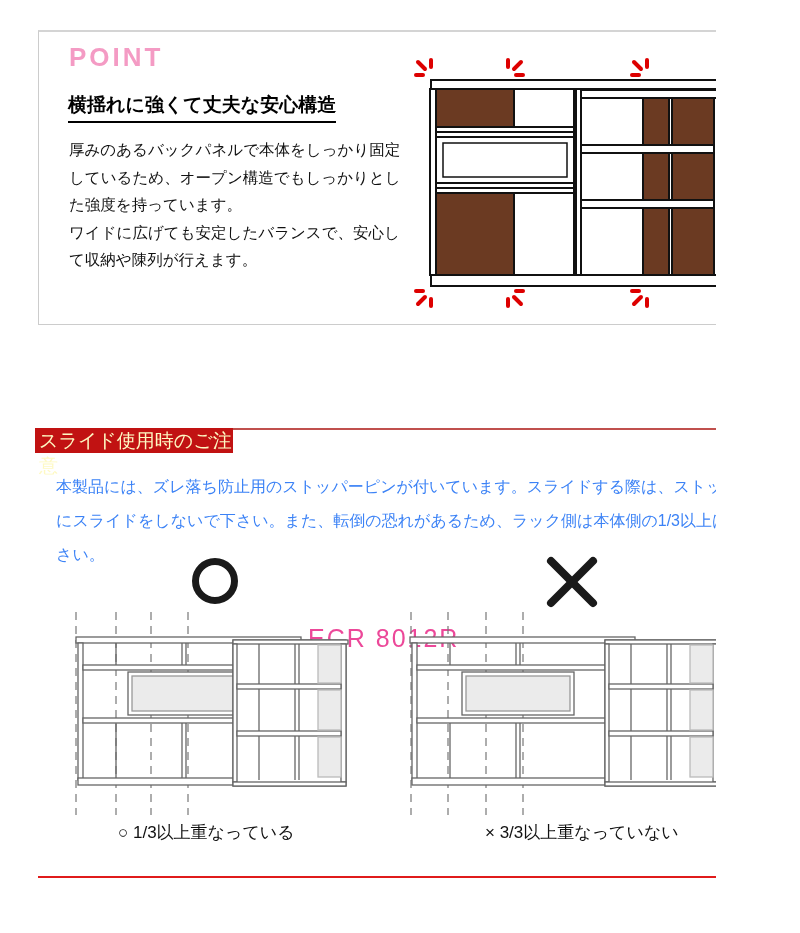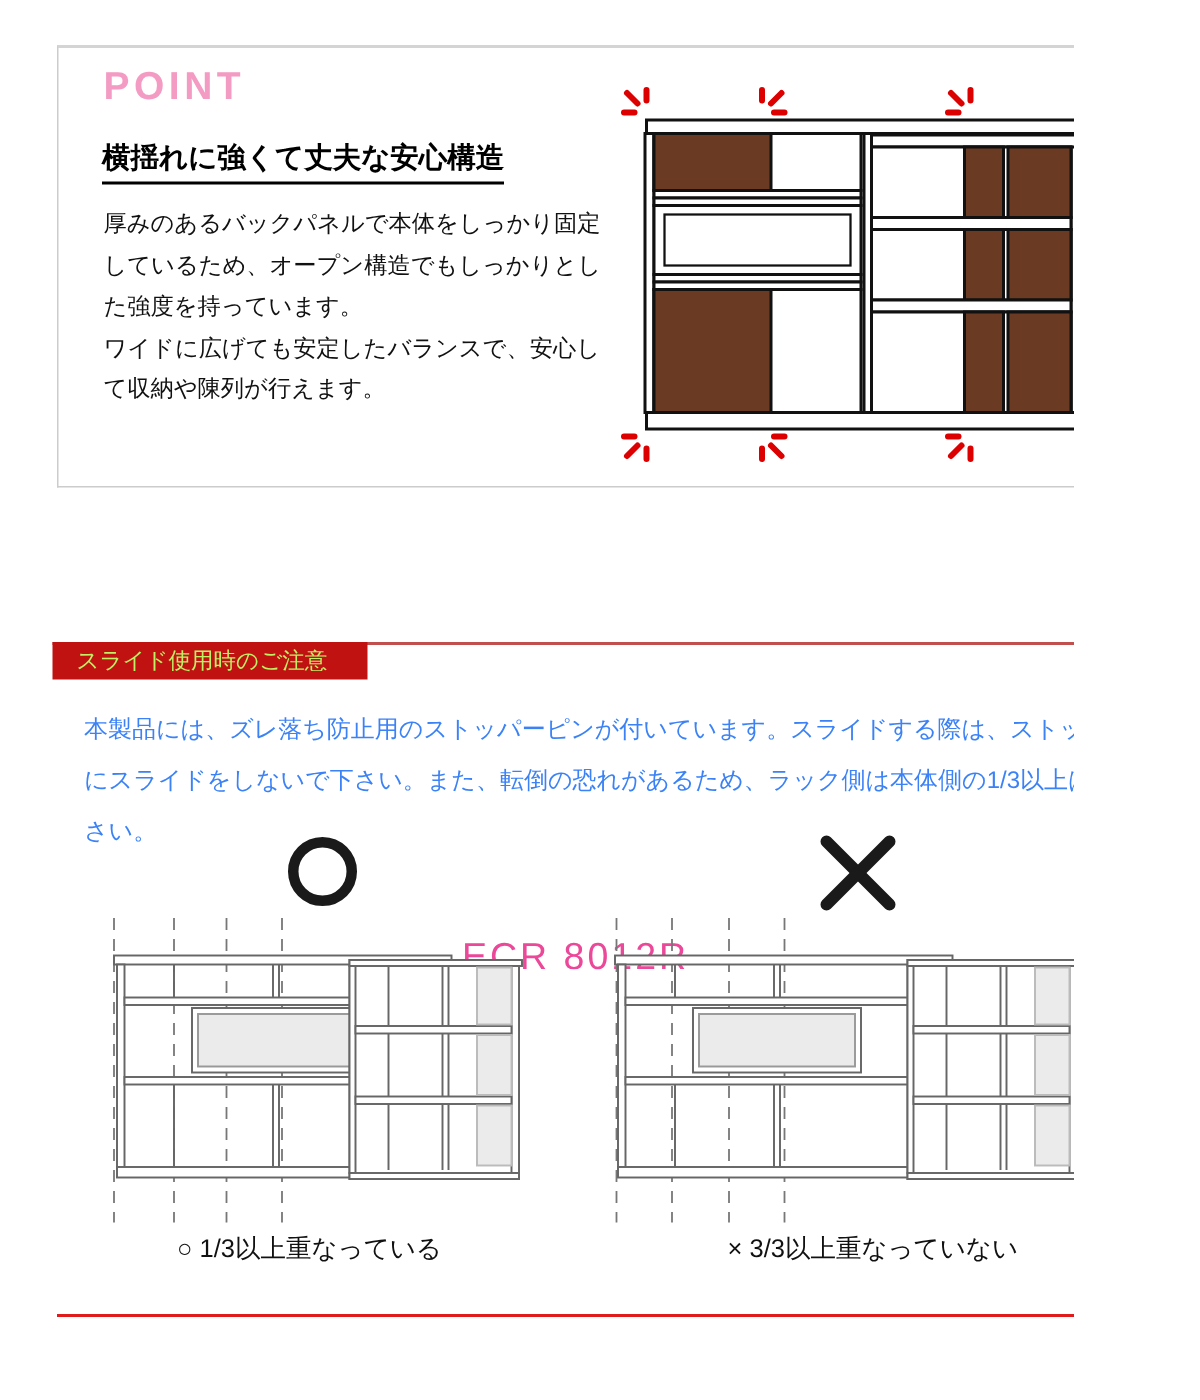"スライド使用時のご注意" .caution-banner { color: #bef264 -> #fef9c3; font-size: 15px -> 19px; padding-left: 16px -> 4px }
